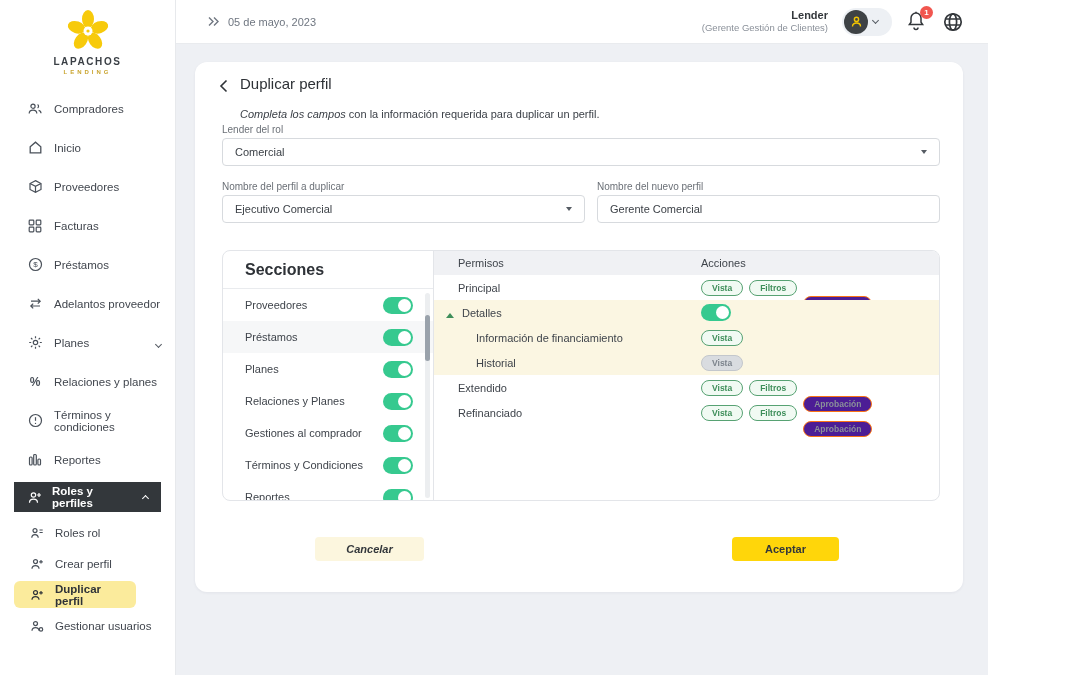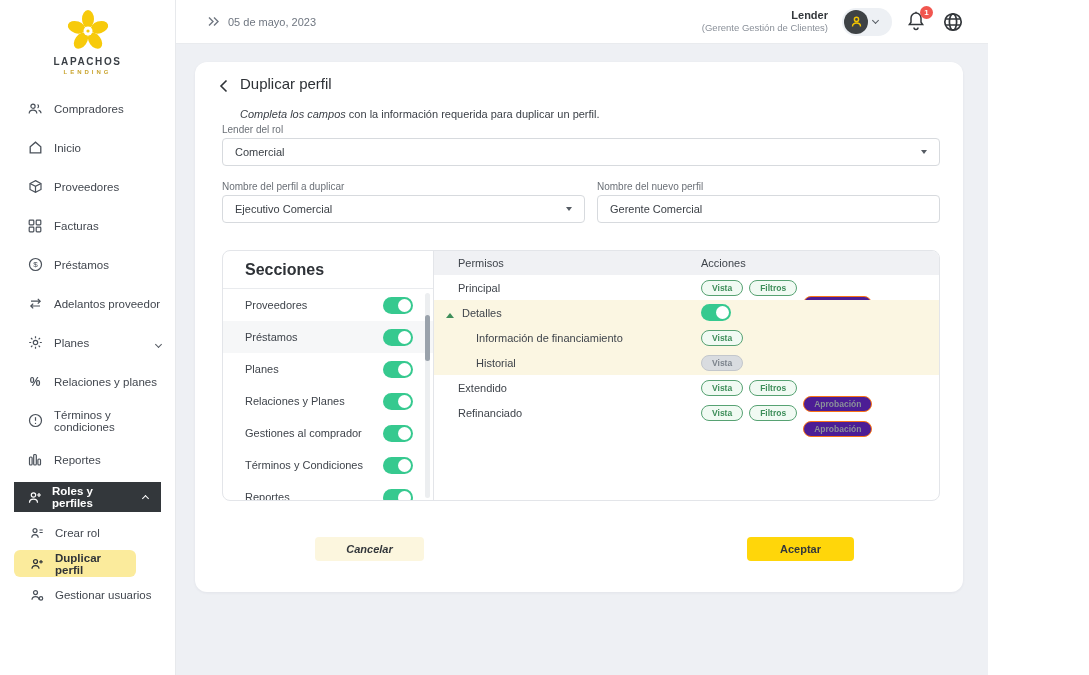"Crear rol" span { text: Crear -> Roles }
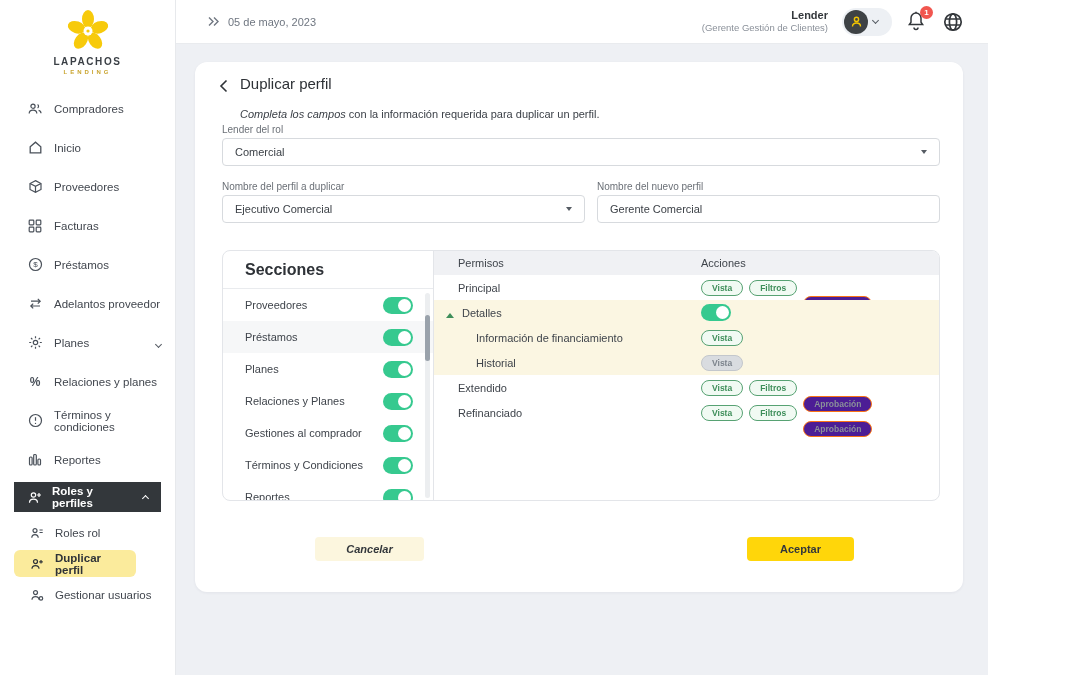"Aceptar" .btn-accept { left: 552px -> 537px }
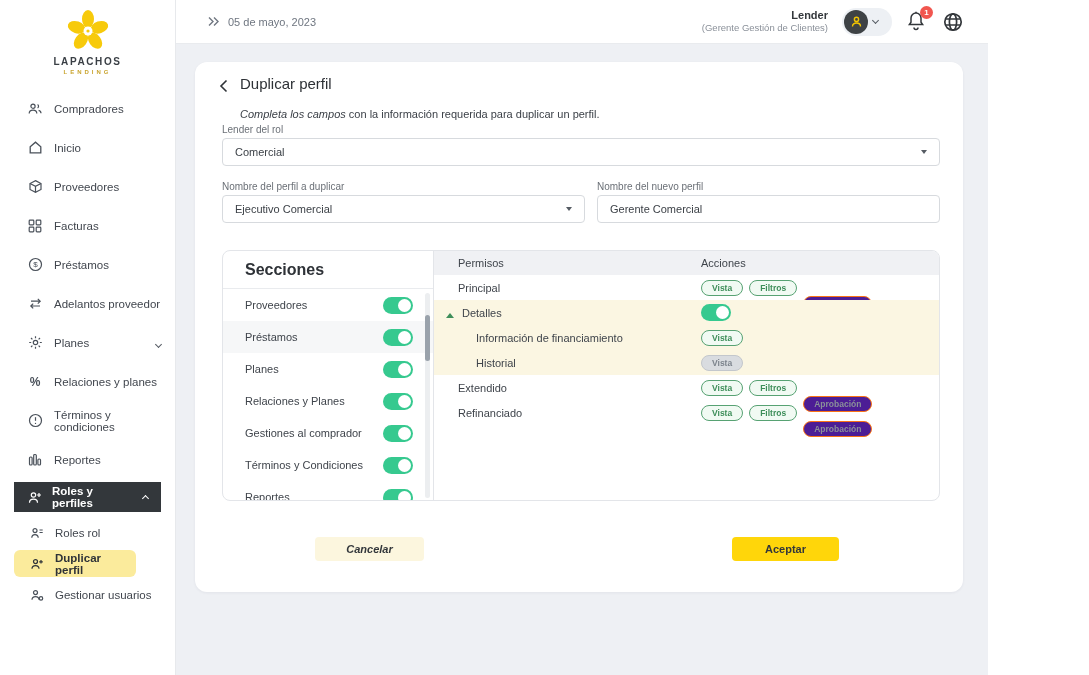"Crear perfil" div.nav-sub { html: none -> <div> <span> <svg> <circle></circle> <path></path> <path></path> </svg> </span> <span>Crear perfil</span> </div> }
